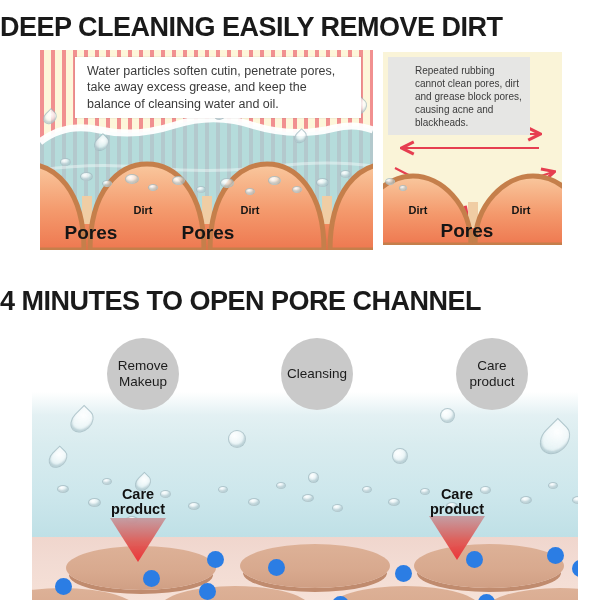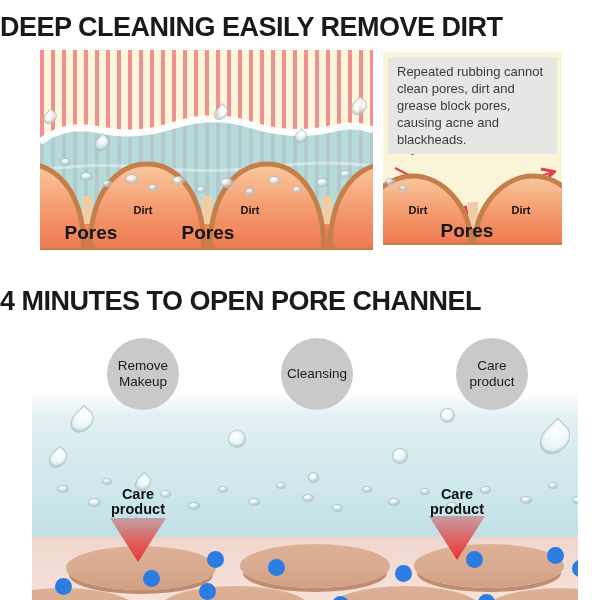"Water particles soften cutin, penetrate" div.textbox { html: none -> <div>Water particles soften cutin, penetrate pores, take away excess grease, and keep the balance of cleansing water and oil.</div> }
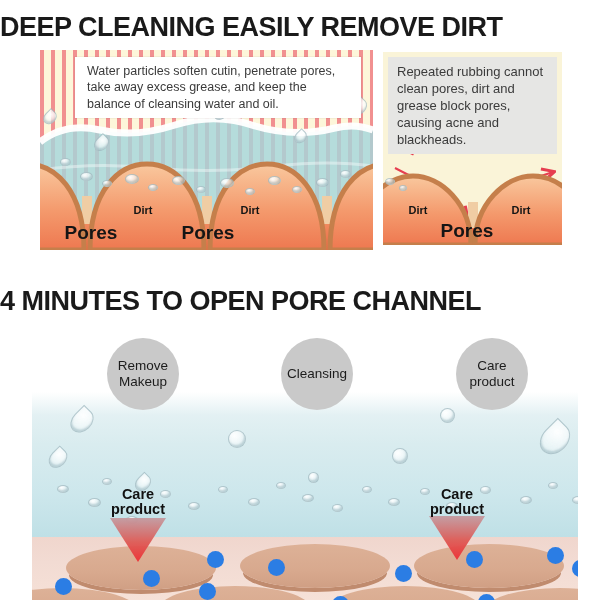"Repeated rubbing cannot clean pores," .textbox-gray { font-size: 13px -> 10px; padding: 7px 6px 6px 9px -> 7px 6px 6px 27px; width: 169px -> 142px }
